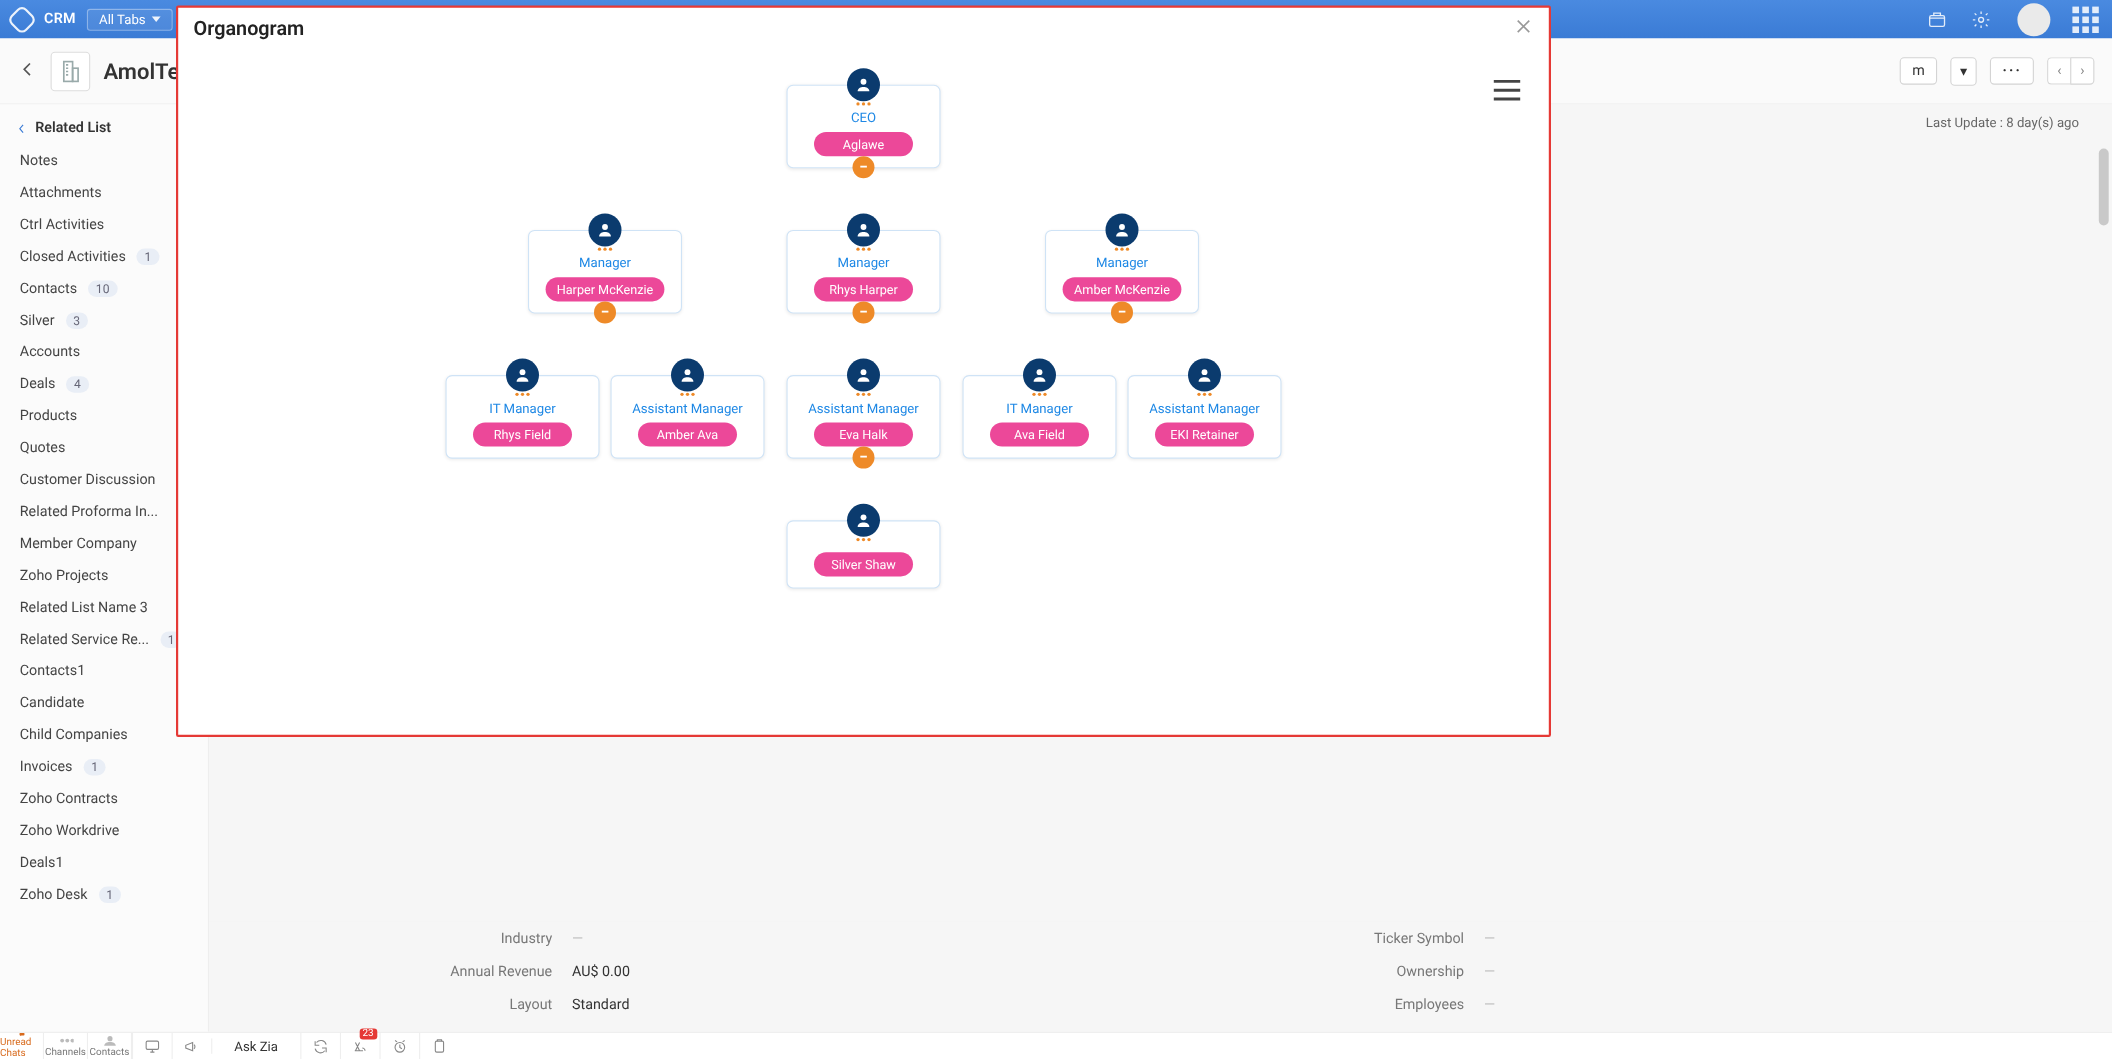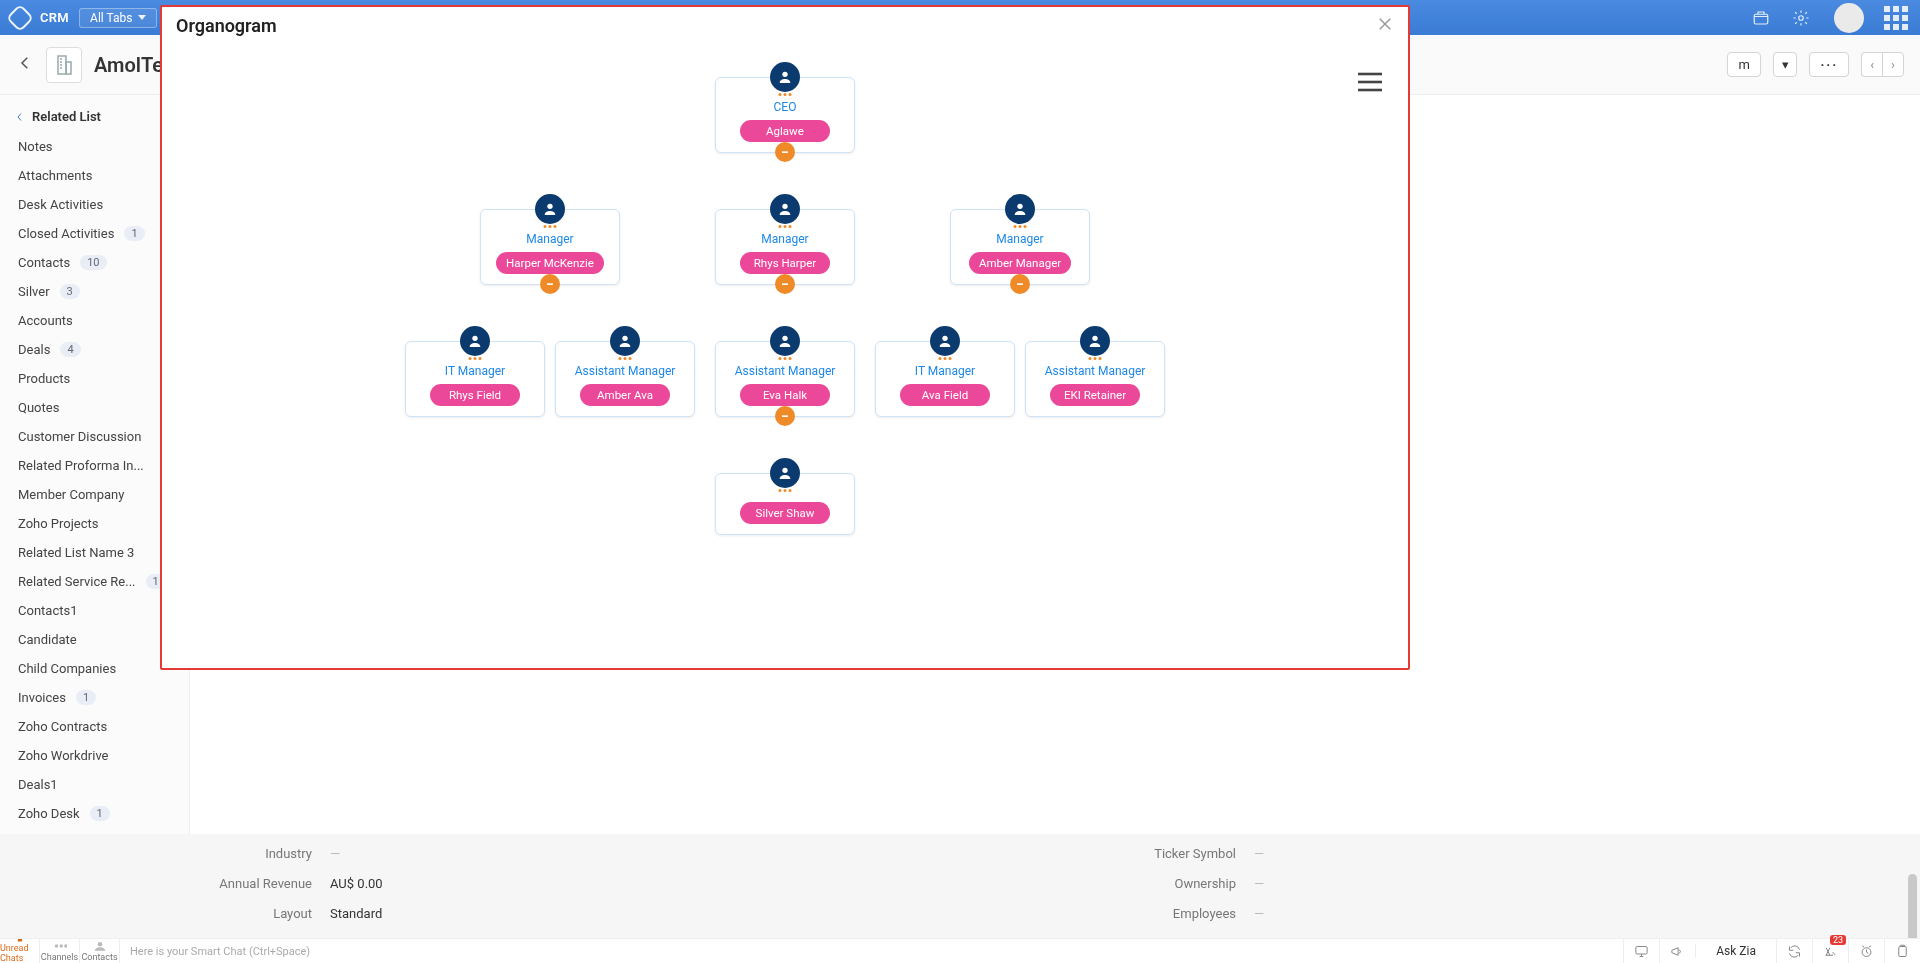"Related List" .layout { flex-direction: column -> none }
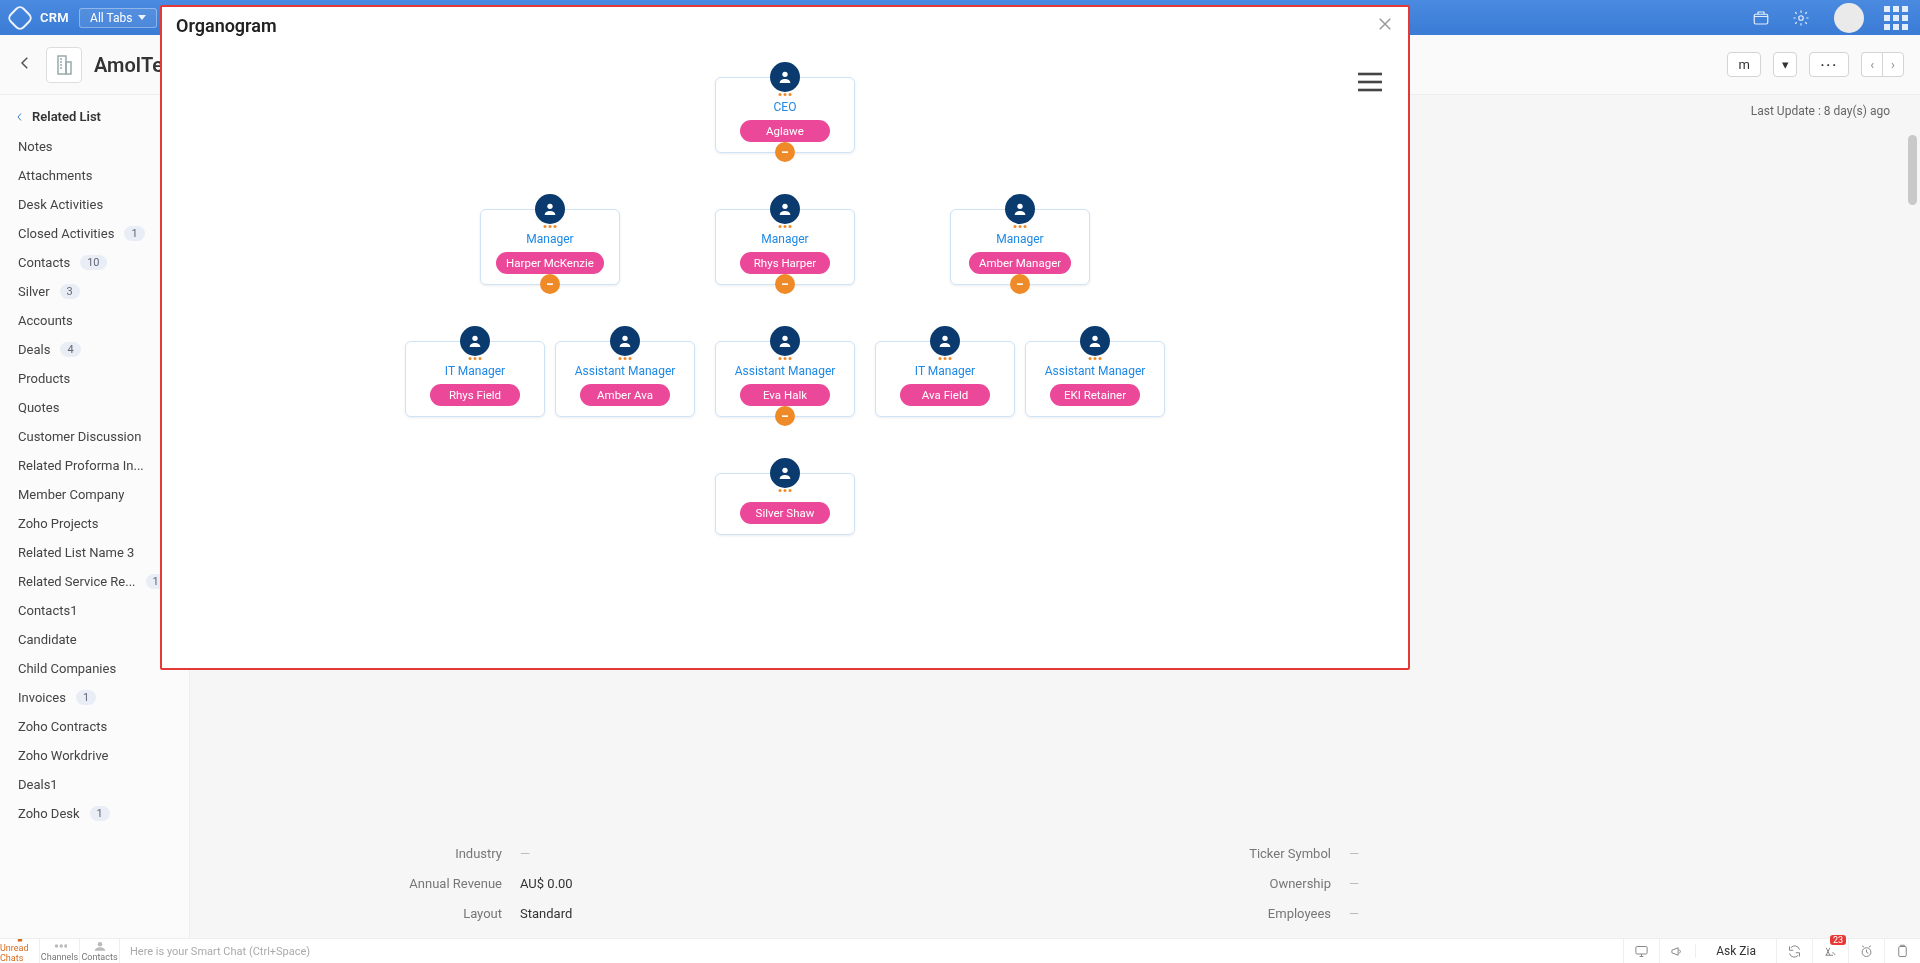"Desk Activities" span { text: Desk -> Ctrl }
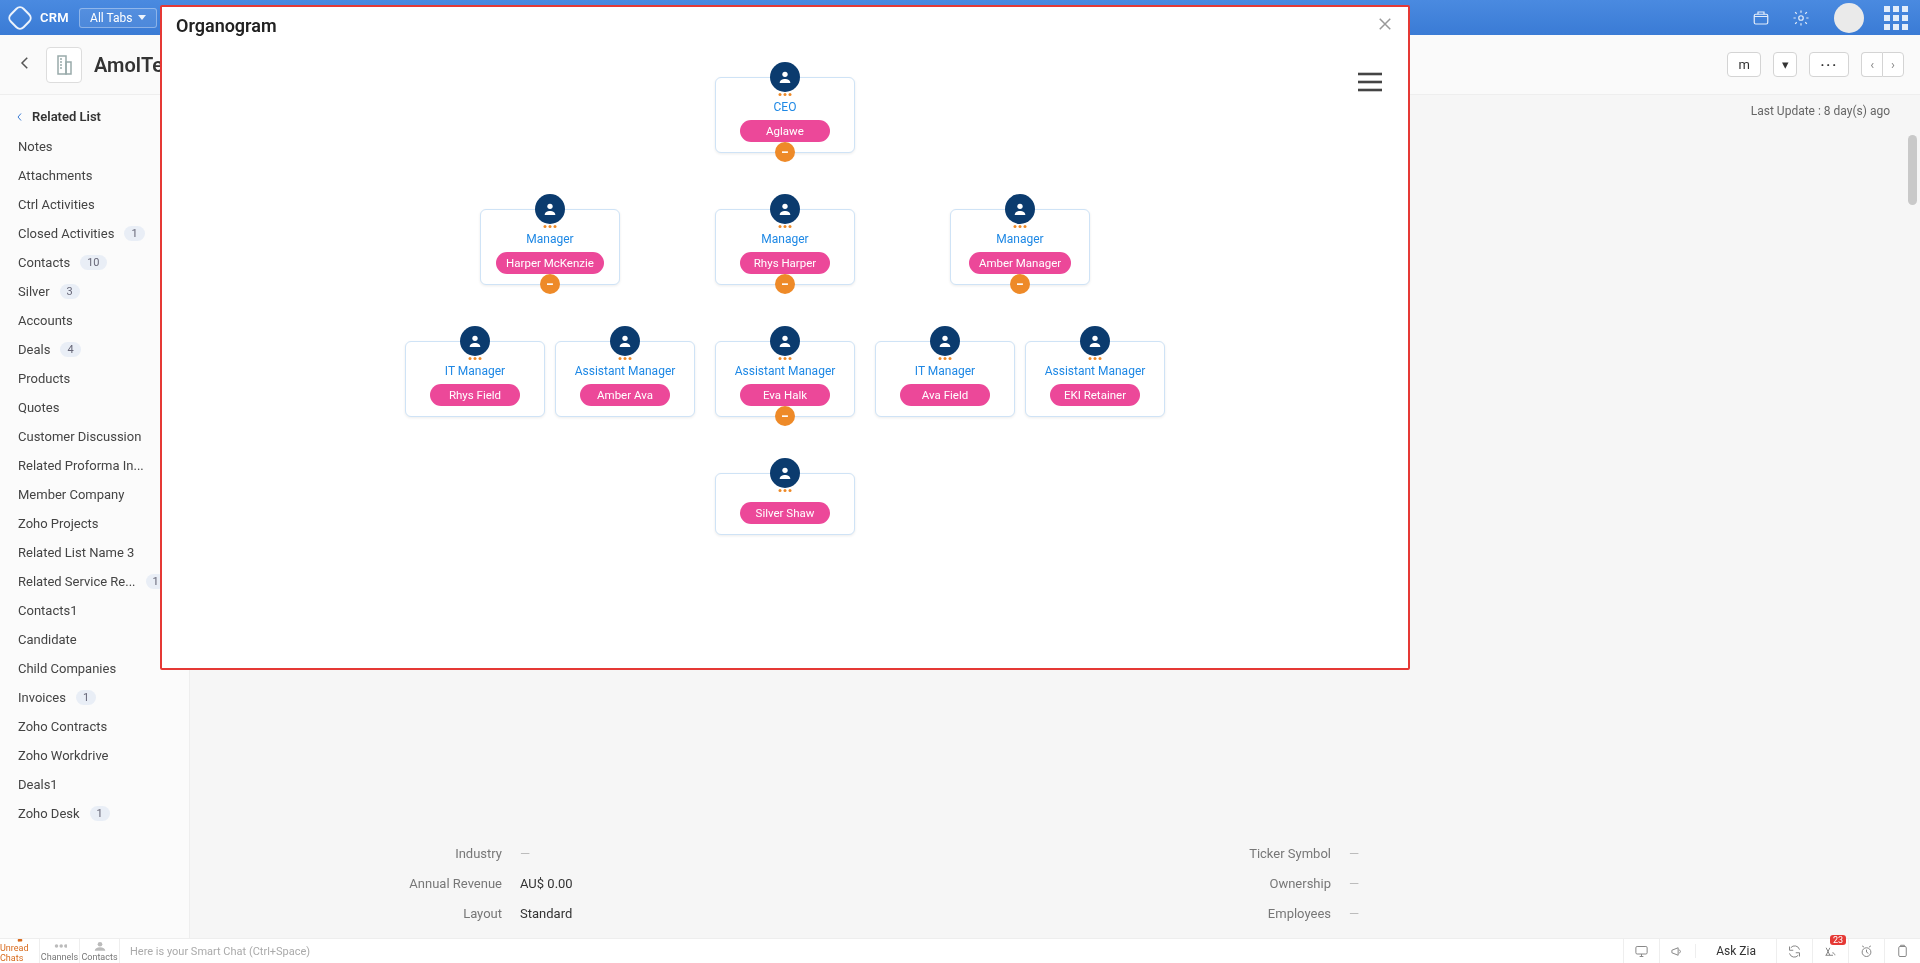"Amber Manager" div.name-pill { text: Manager -> McKenzie }
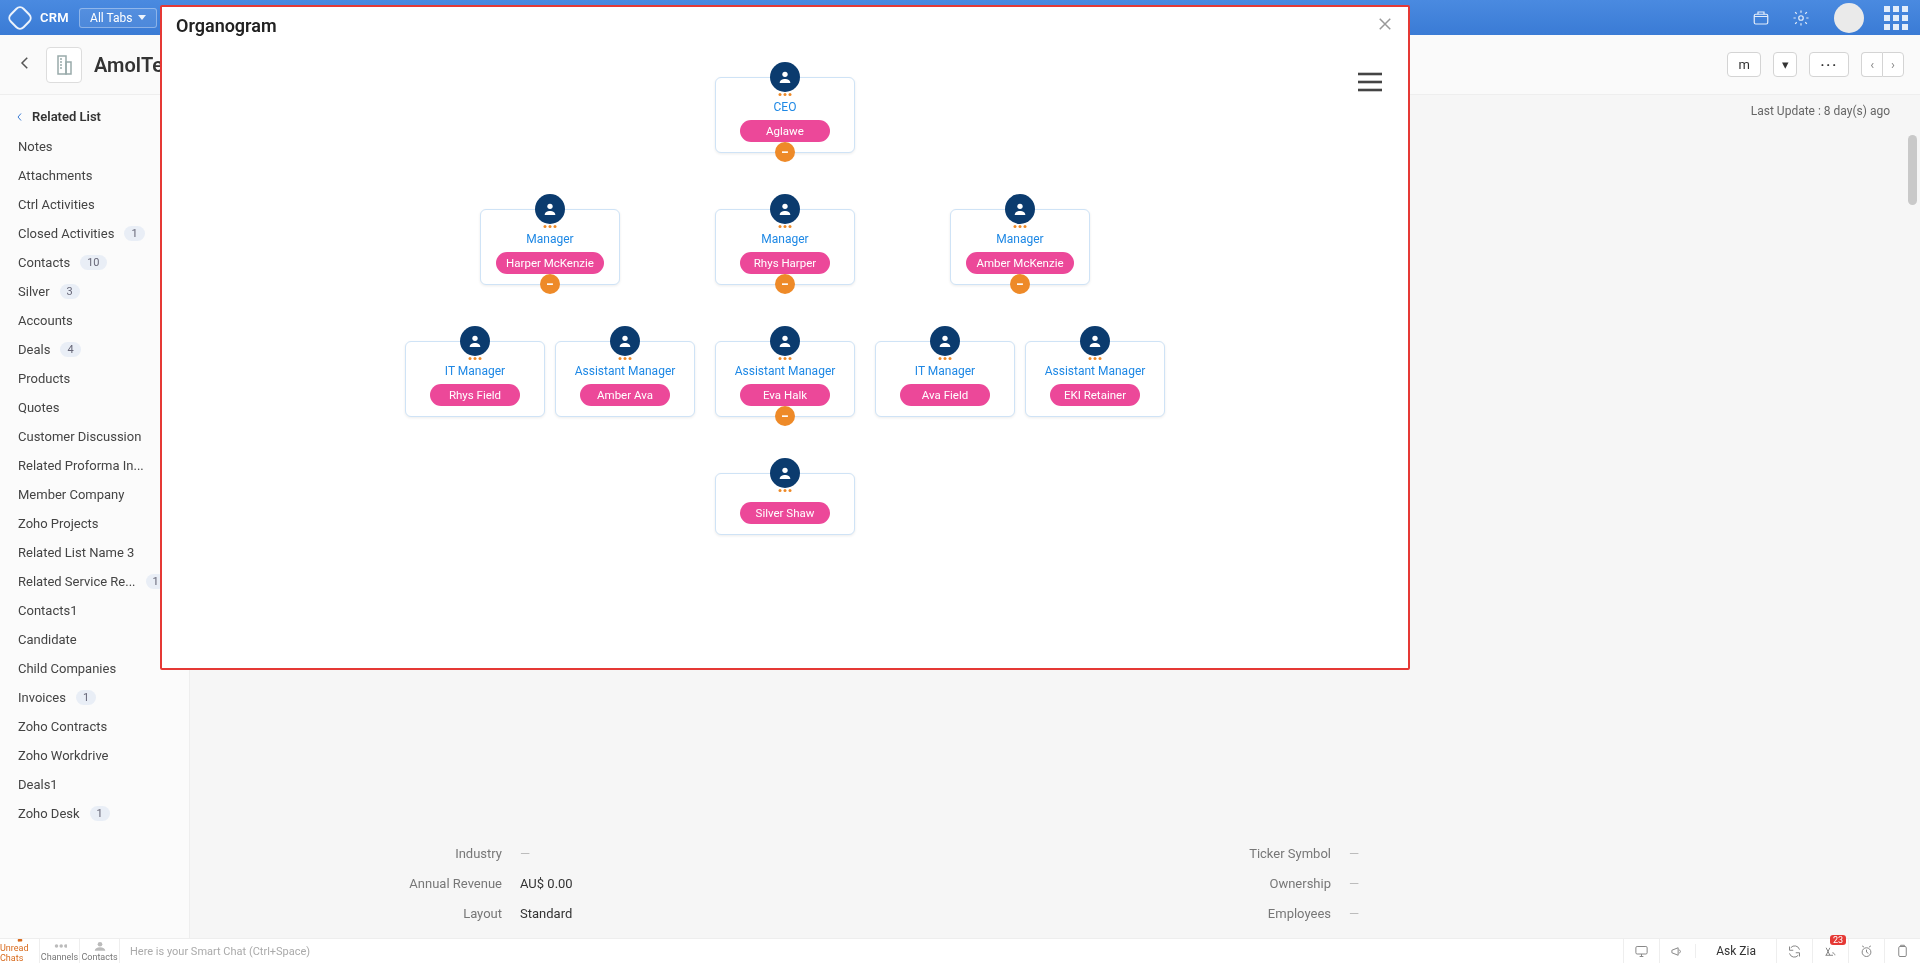"Here is your Smart Chat" div.bt-input { html: <div> <span>Here is your Smart Chat (Ctrl+Space)</span> </div> -> none }
